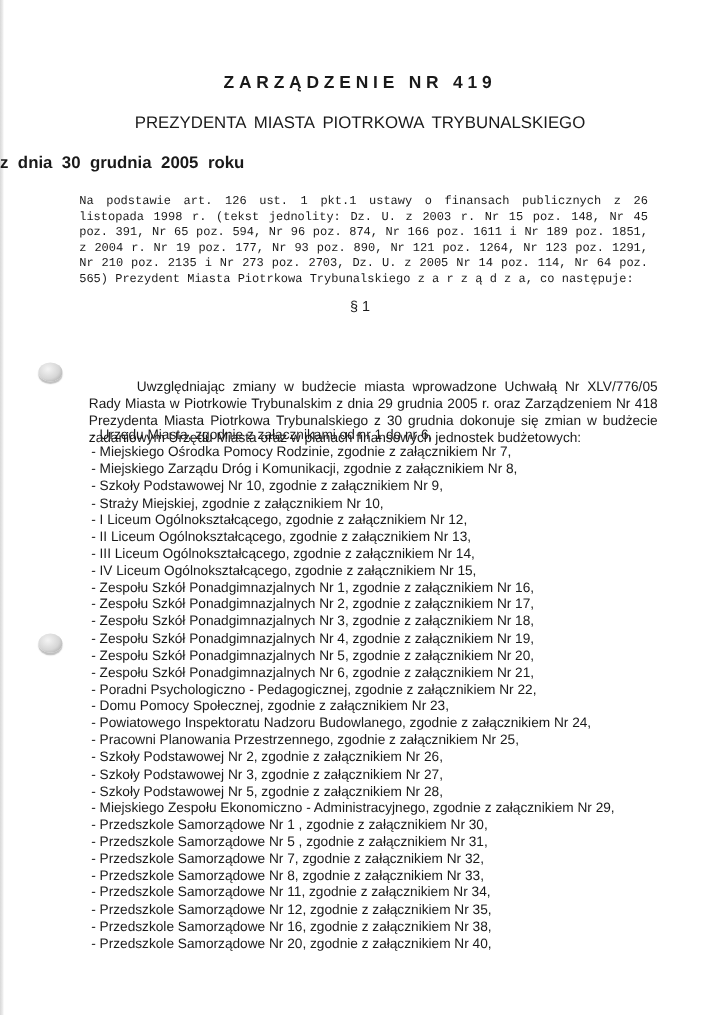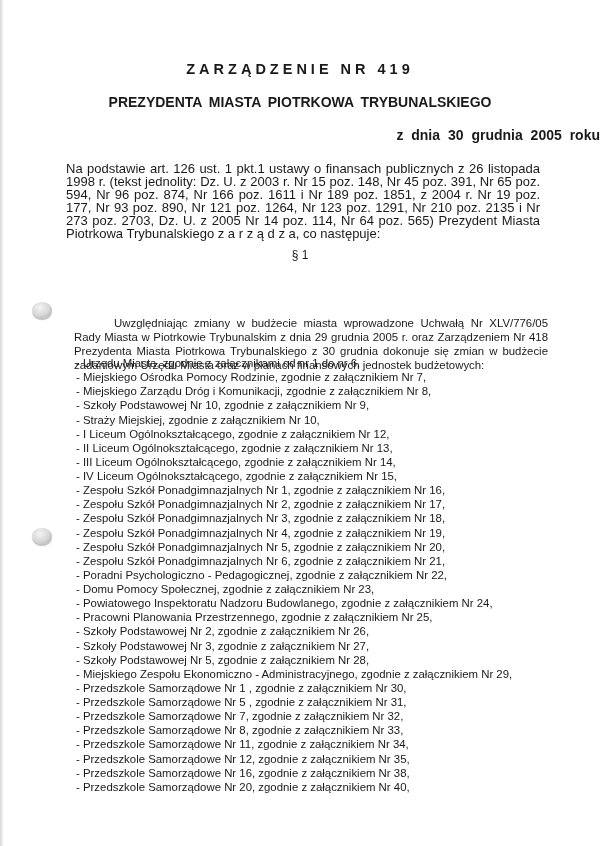"PREZYDENTA MIASTA PIOTRKOWA" .title2 { font-weight: bold -> normal }
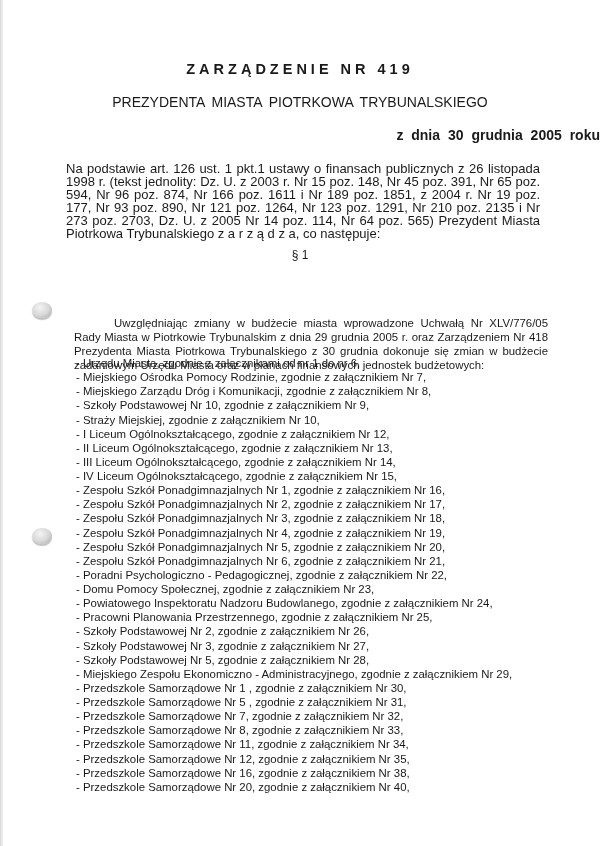"z dnia 30 grudnia 2005" .title3 { text-align: right -> left }
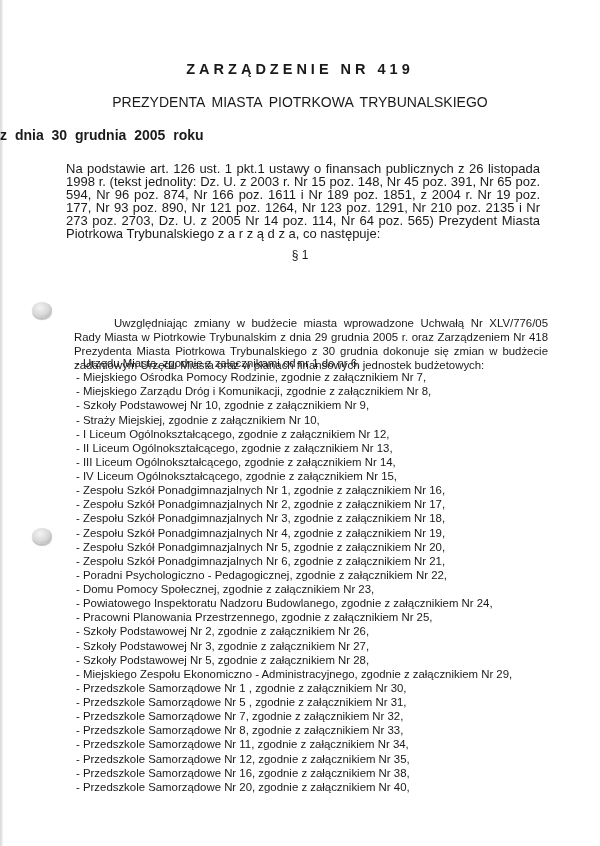"Na podstawie art. 126 ust." .preamble { font-family: none -> Liberation Mono, monospace; font-size: 13px -> 10px }
